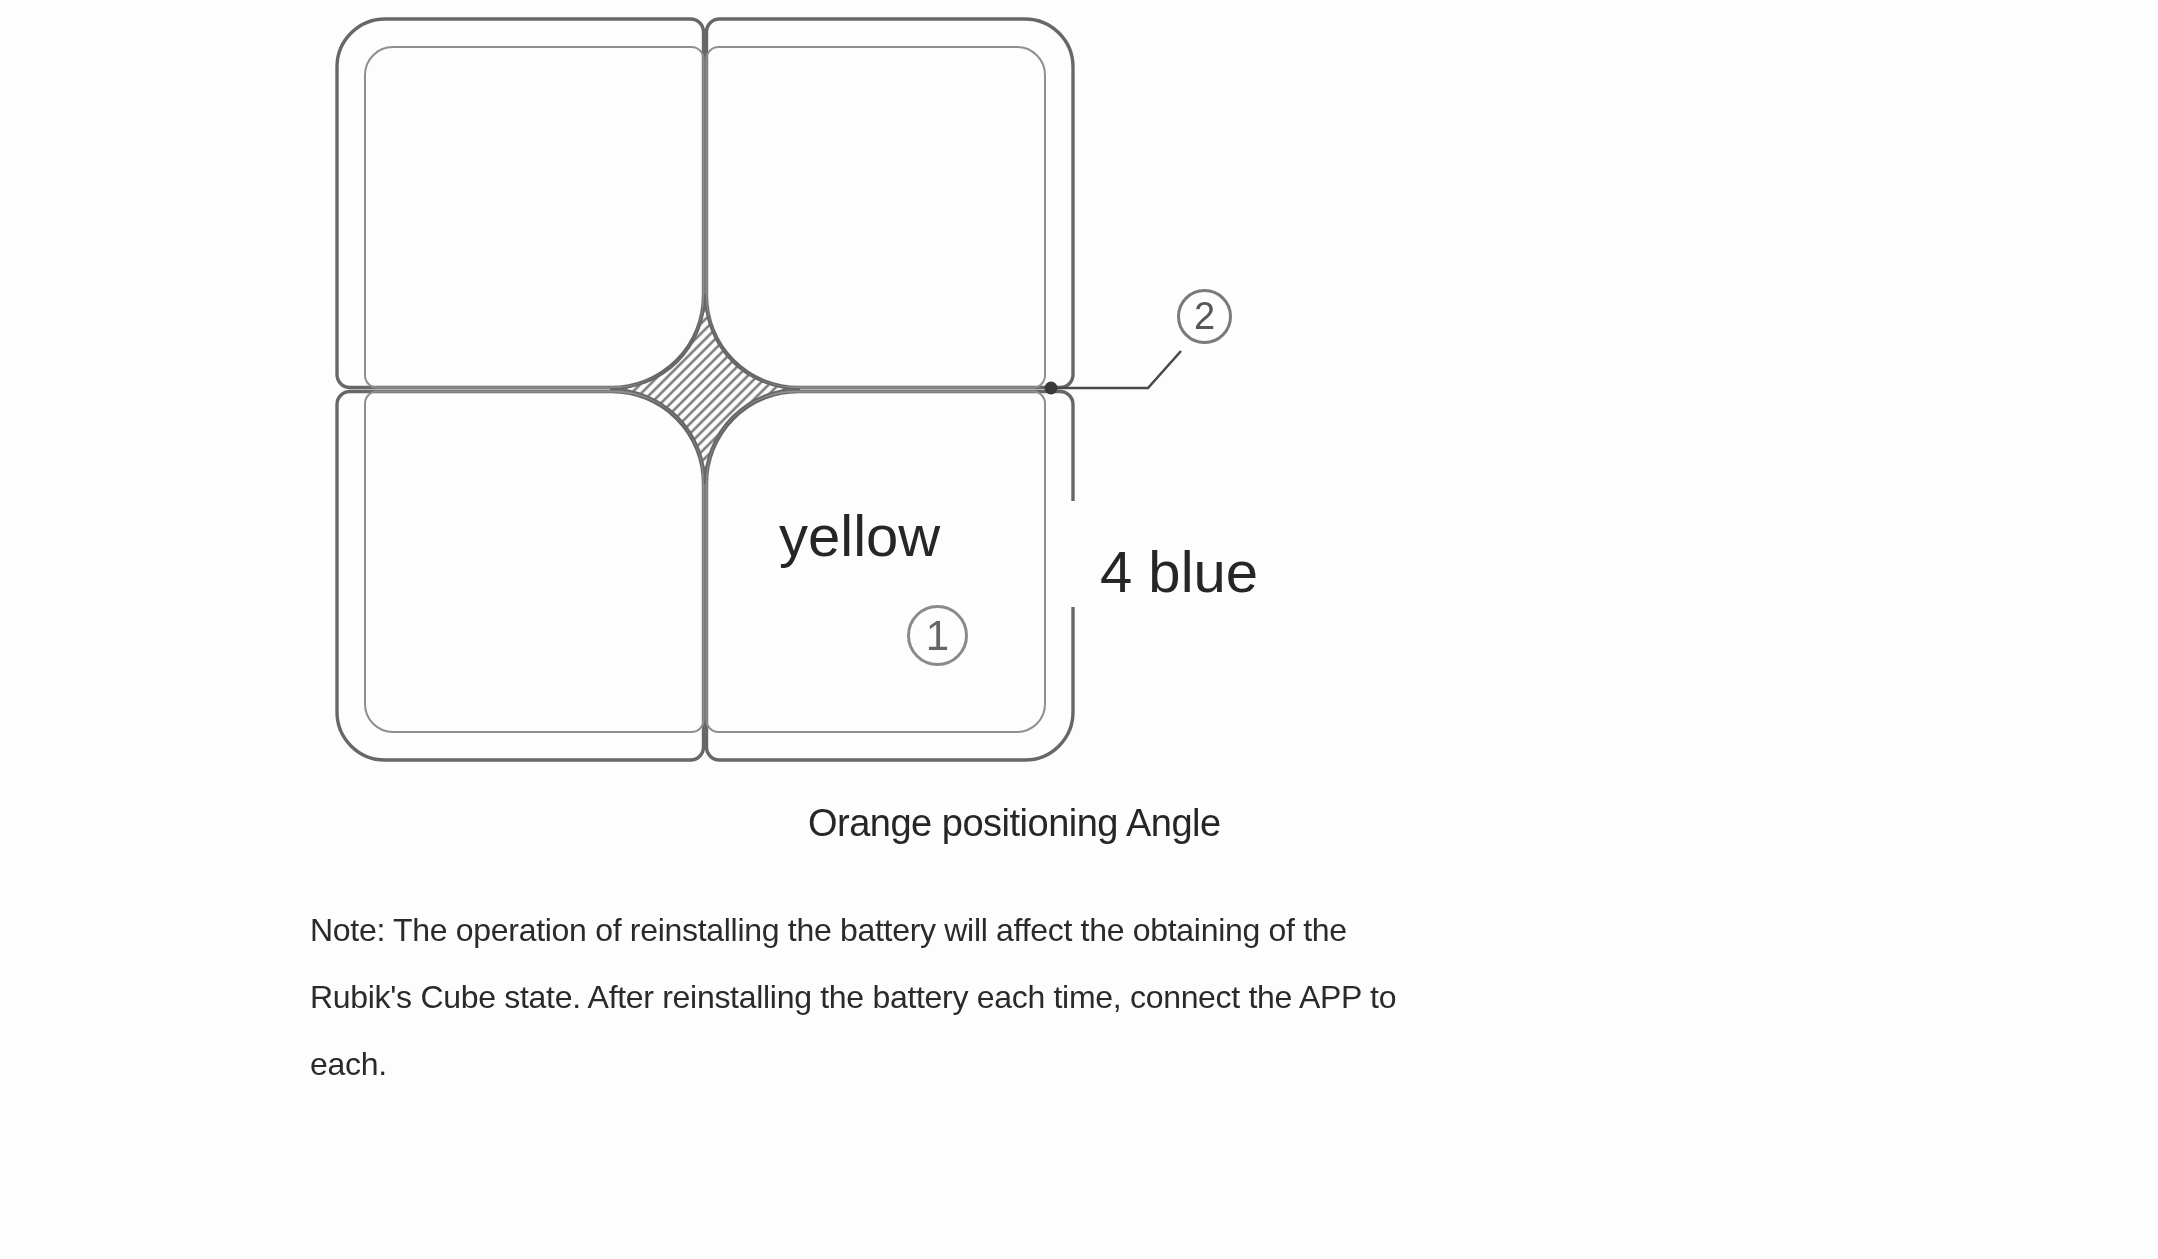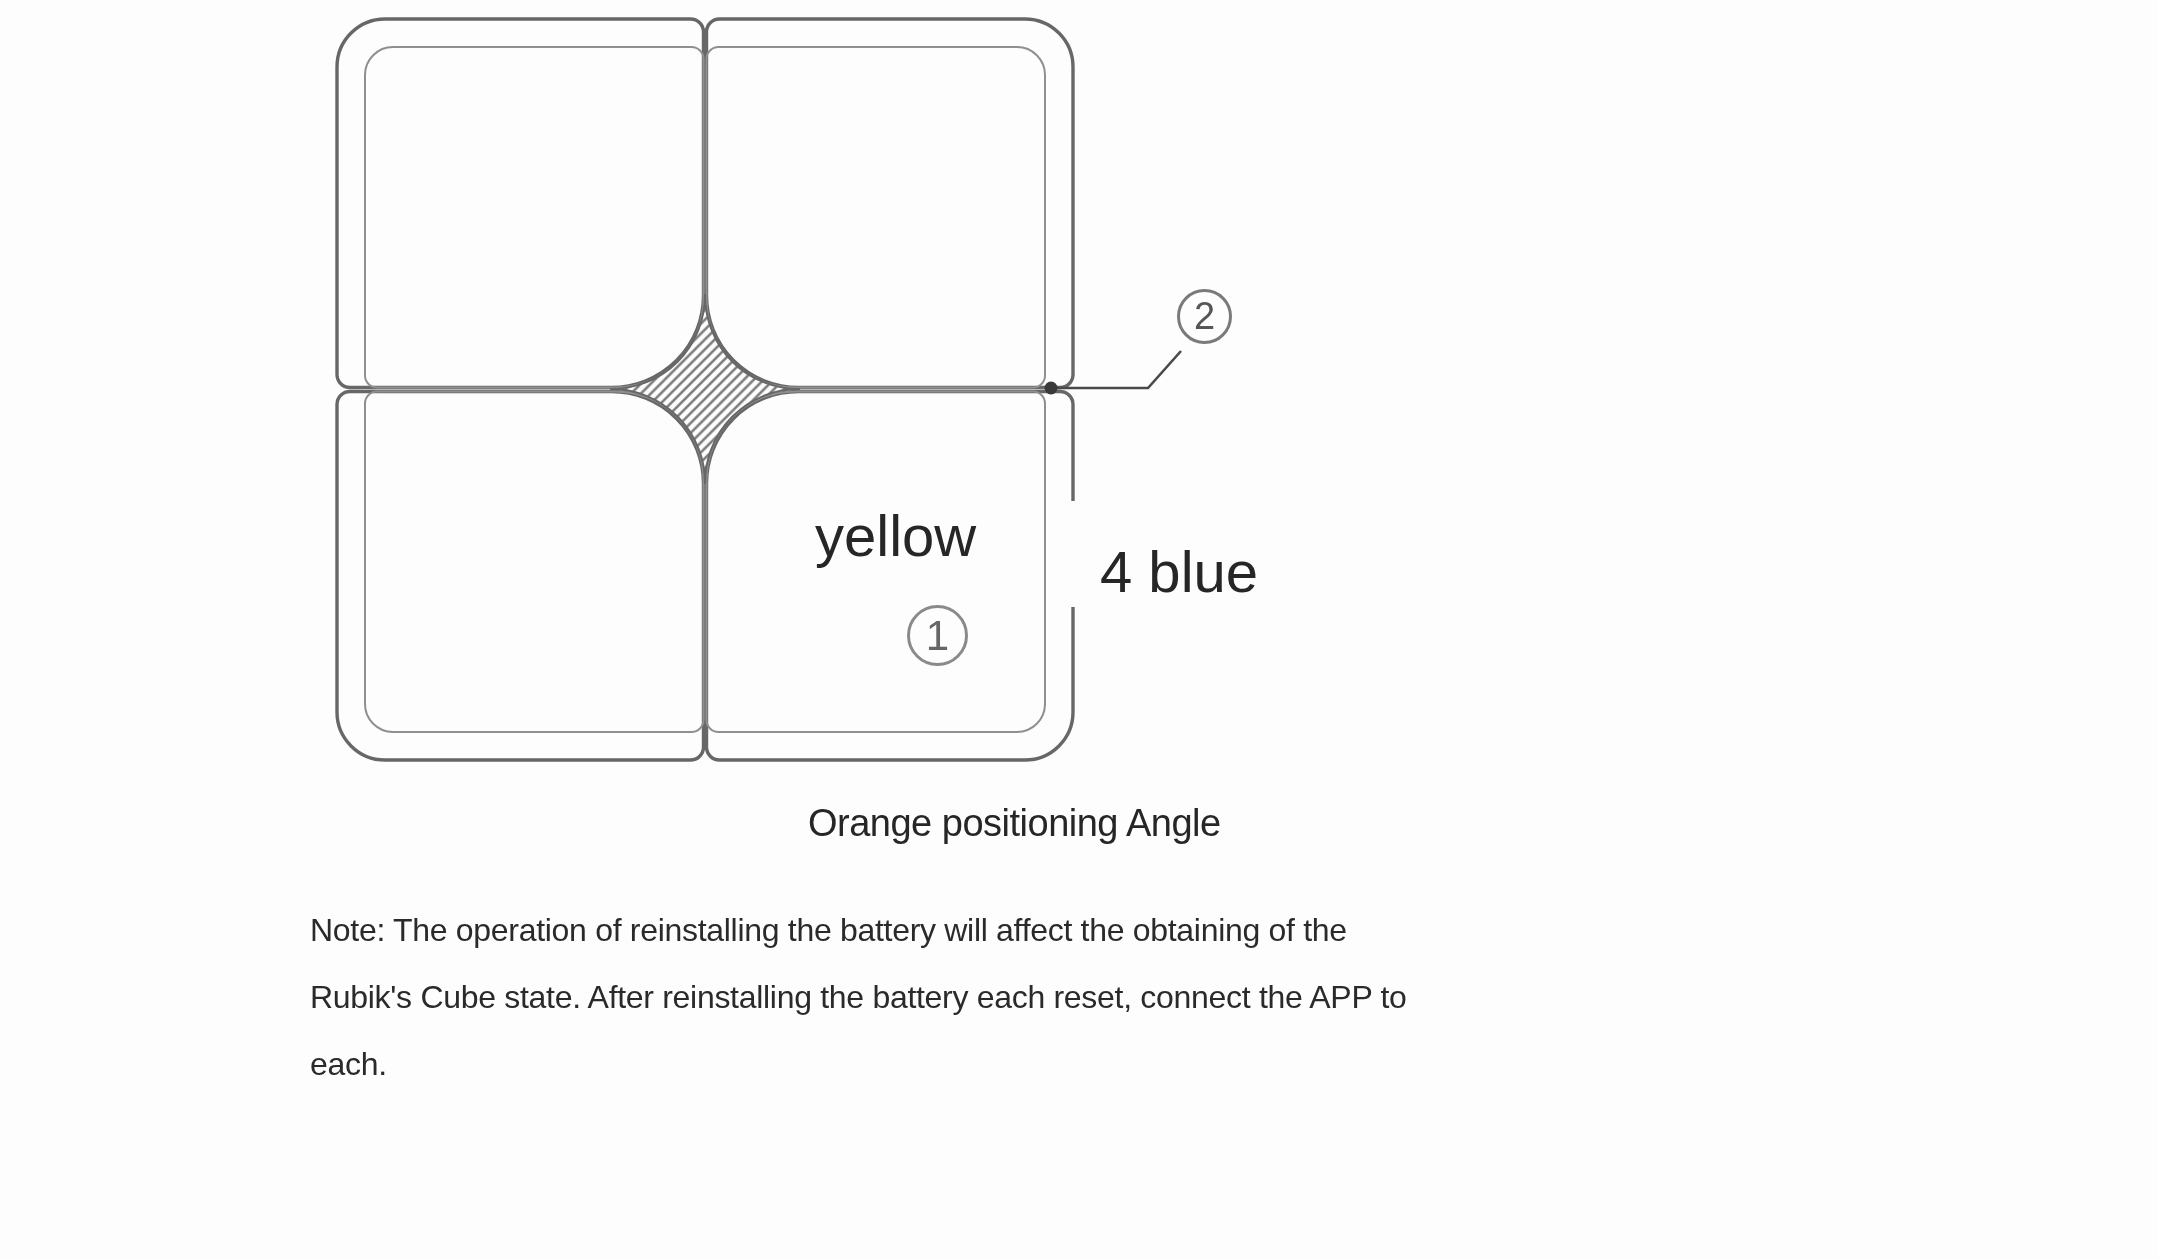"yellow" .label-yellow { left: 815px -> 779px }
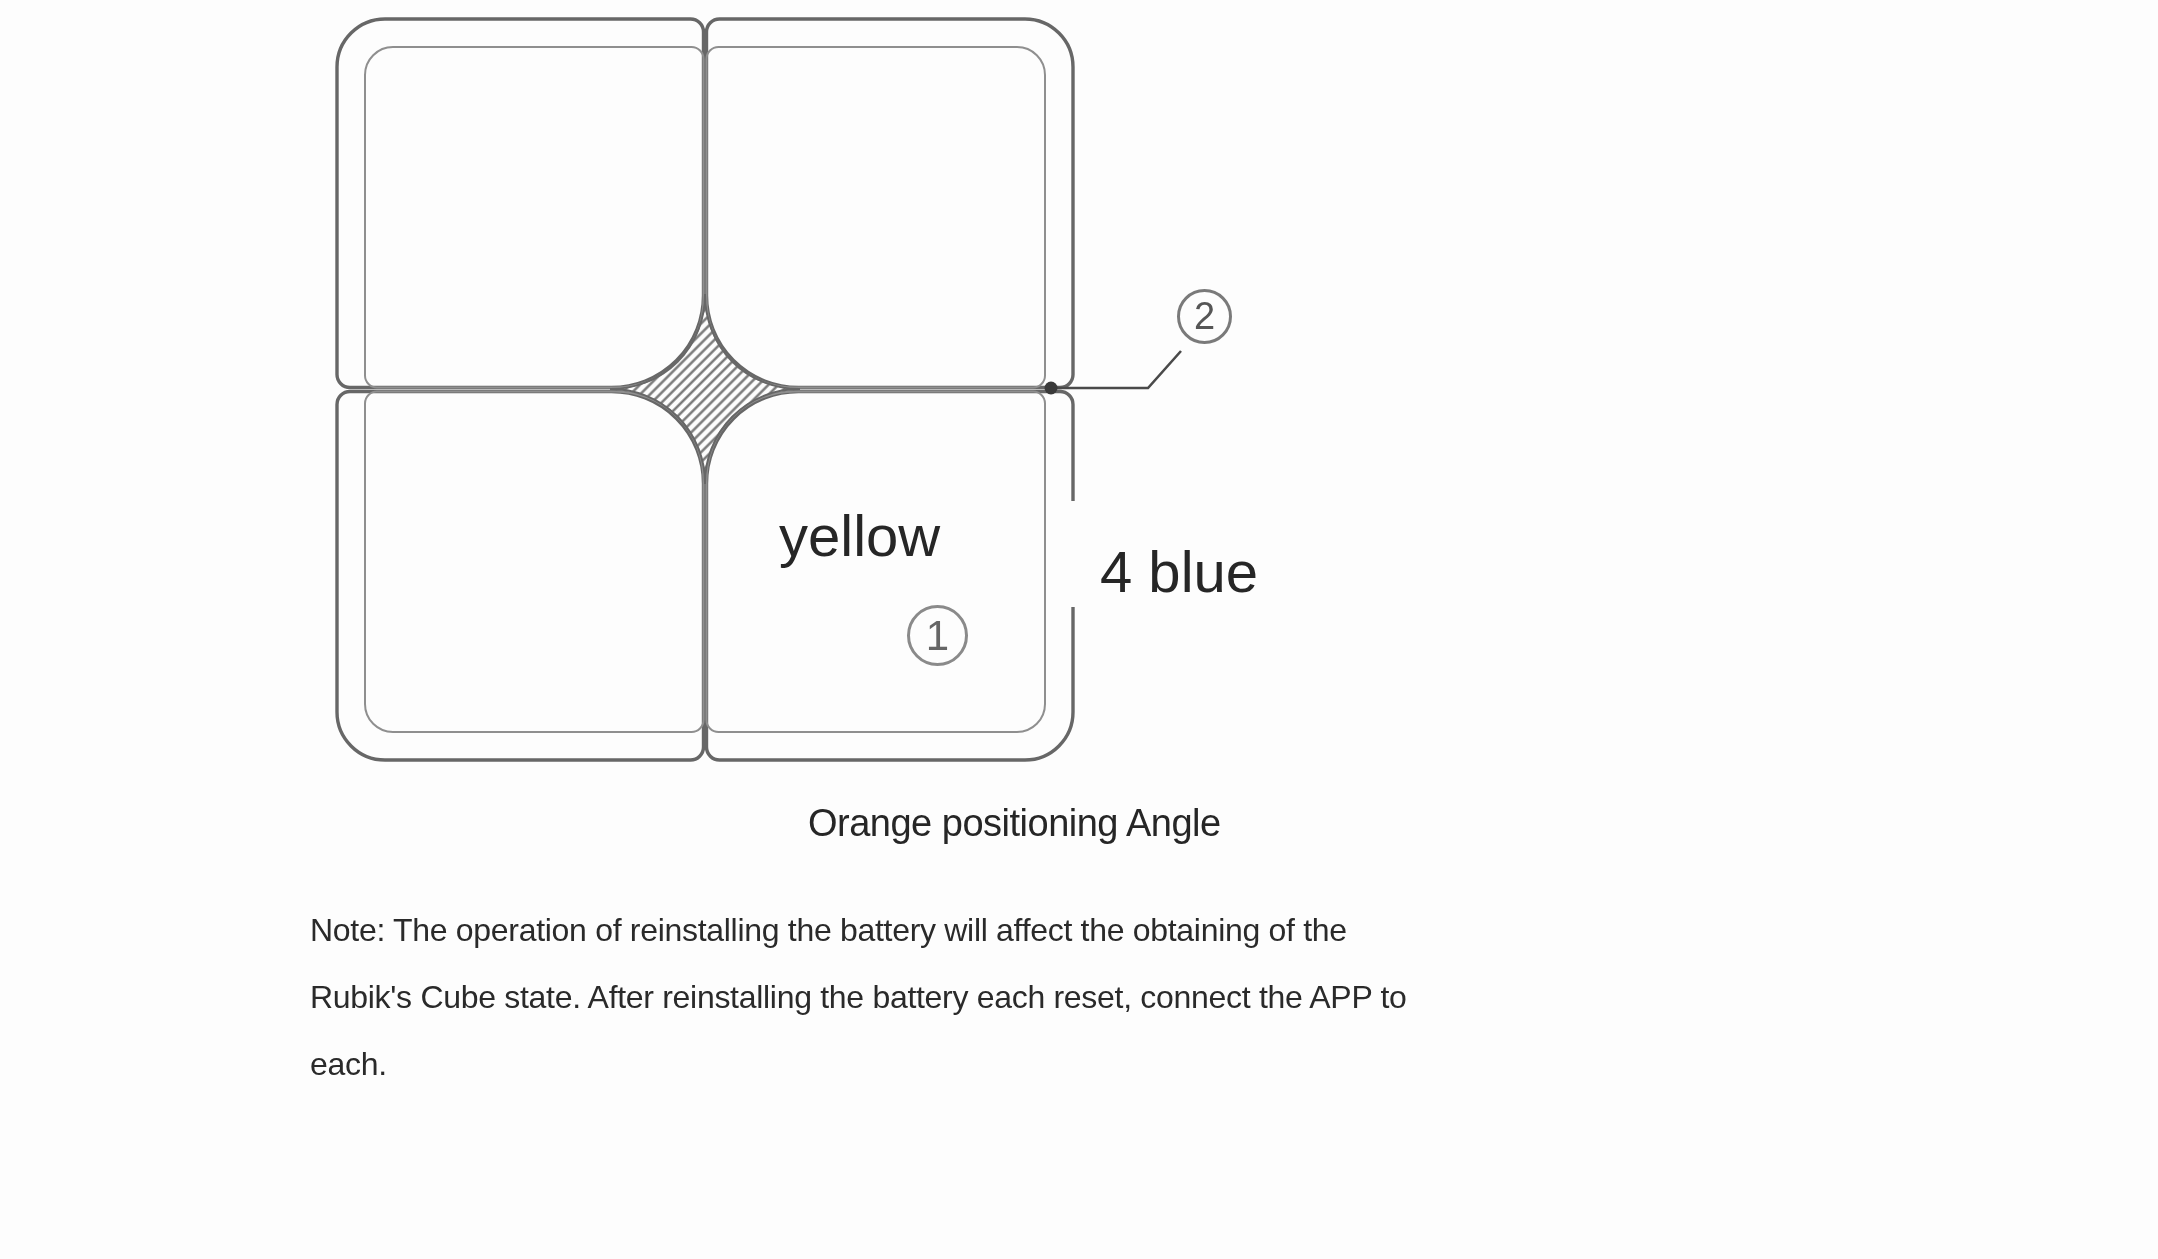"Rubik's Cube state. After reinstalling" div.note-line { text: reset -> time }
